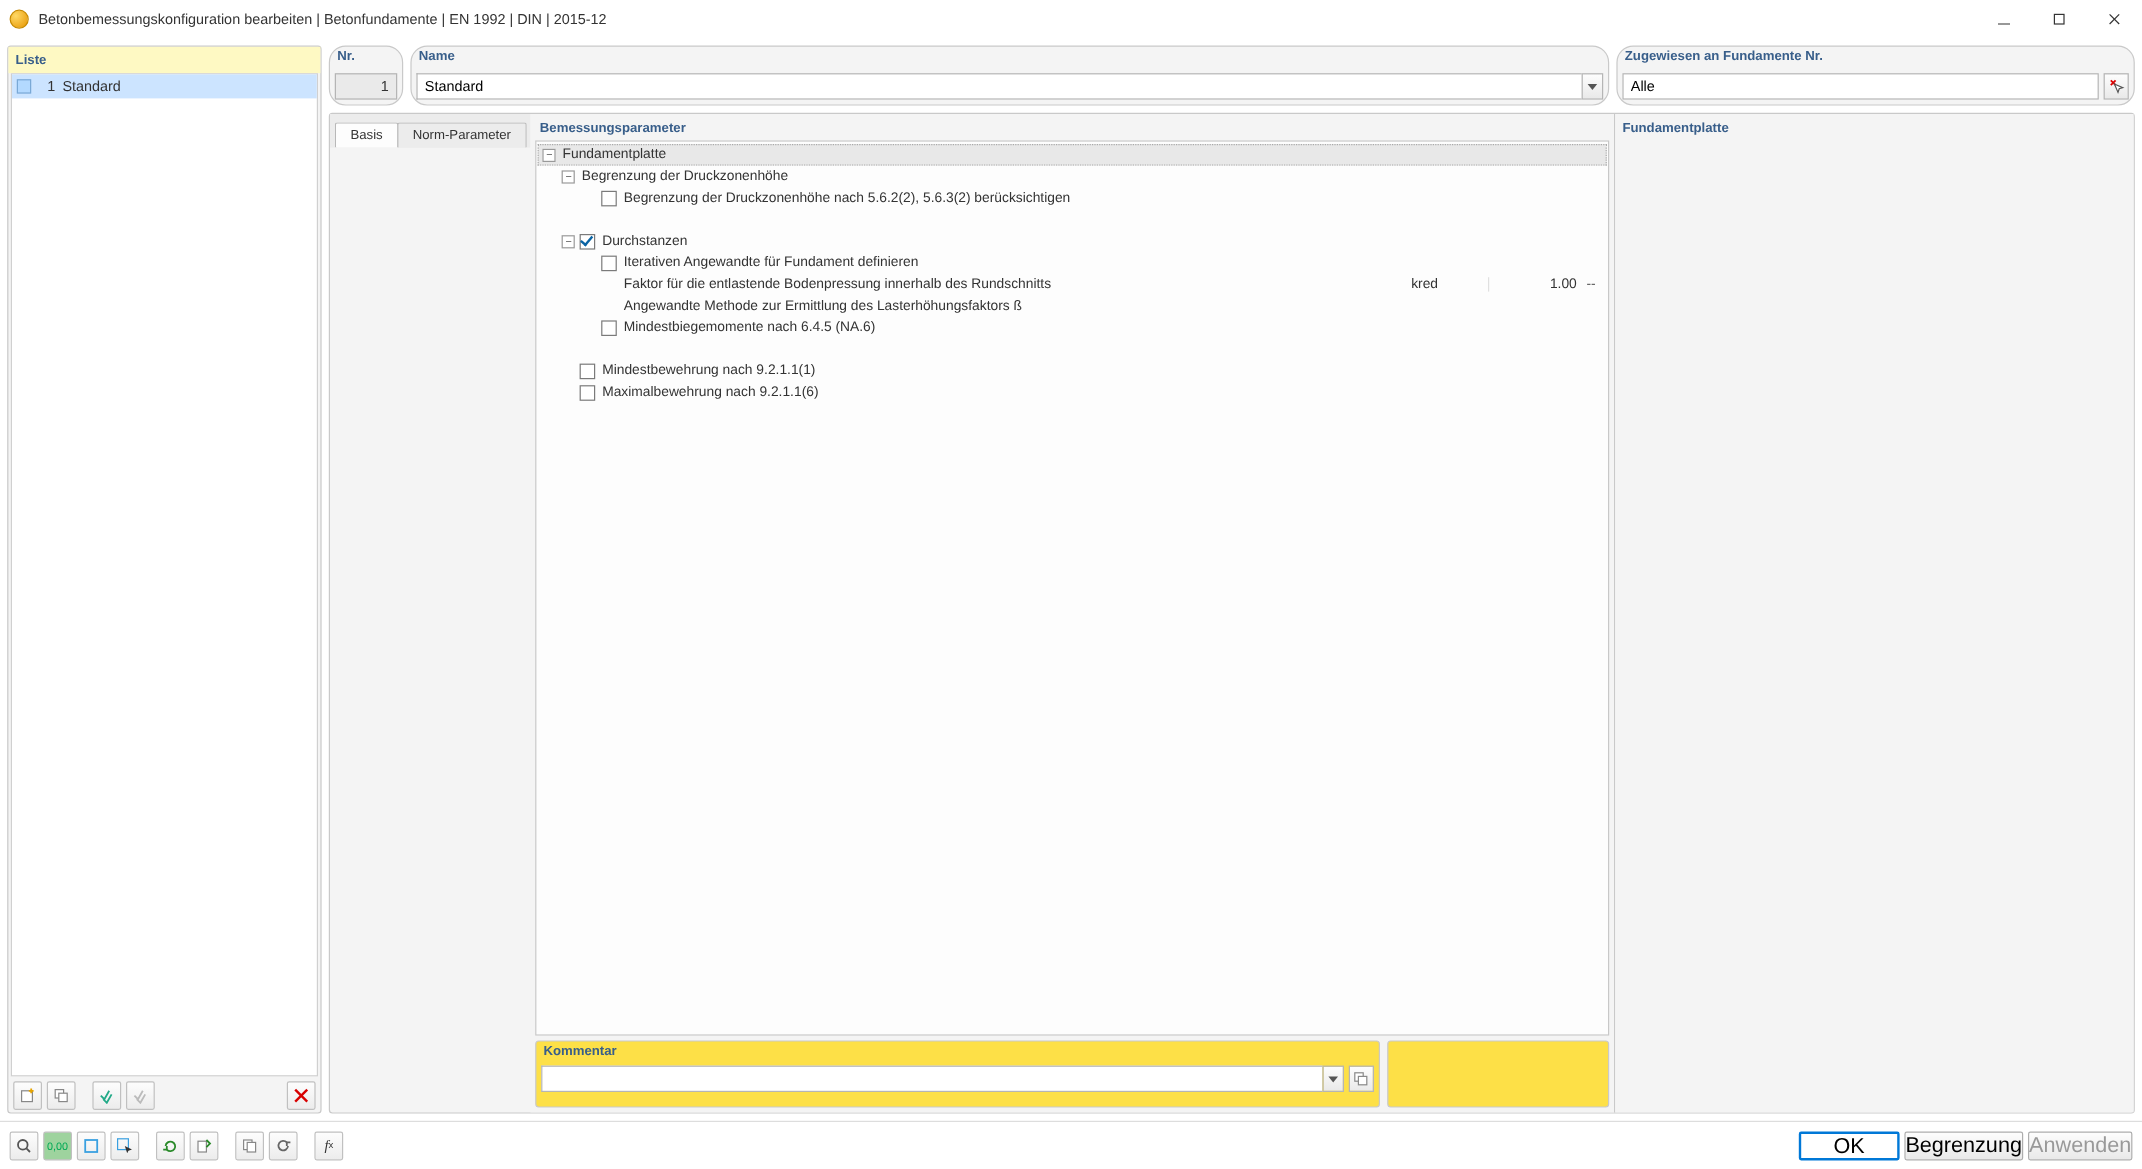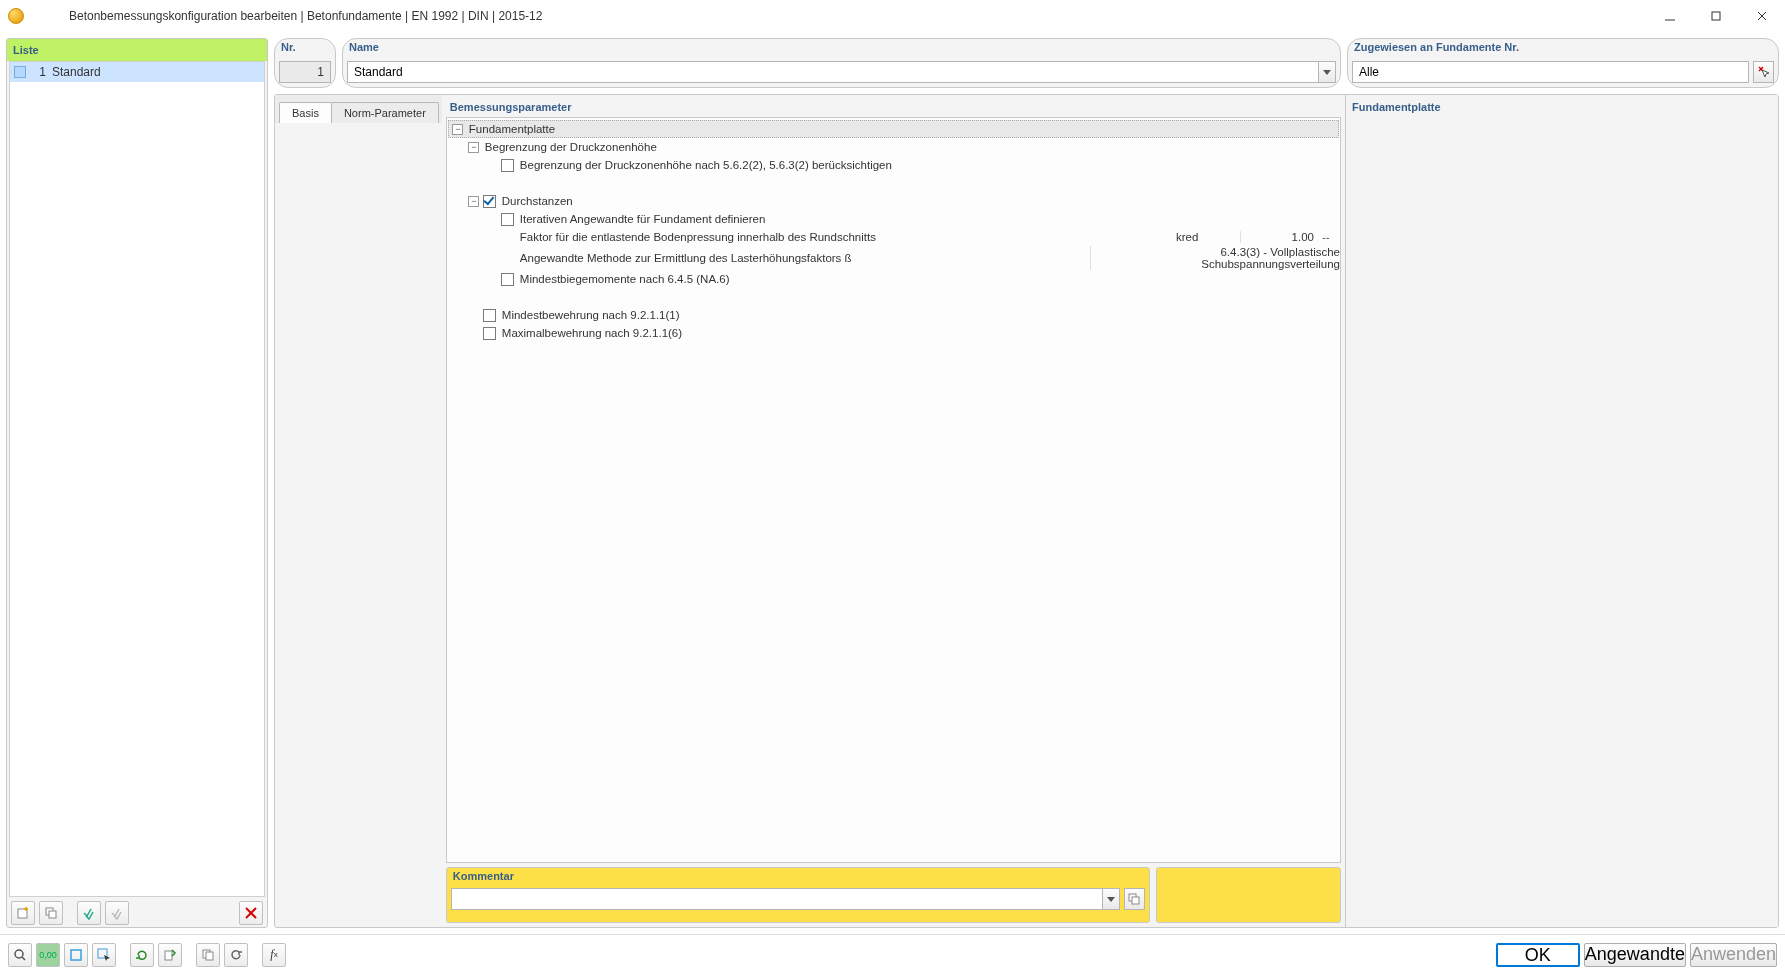"Betonbemessungskonfiguration bearbeiten" .titlebar { gap: 37px -> none }
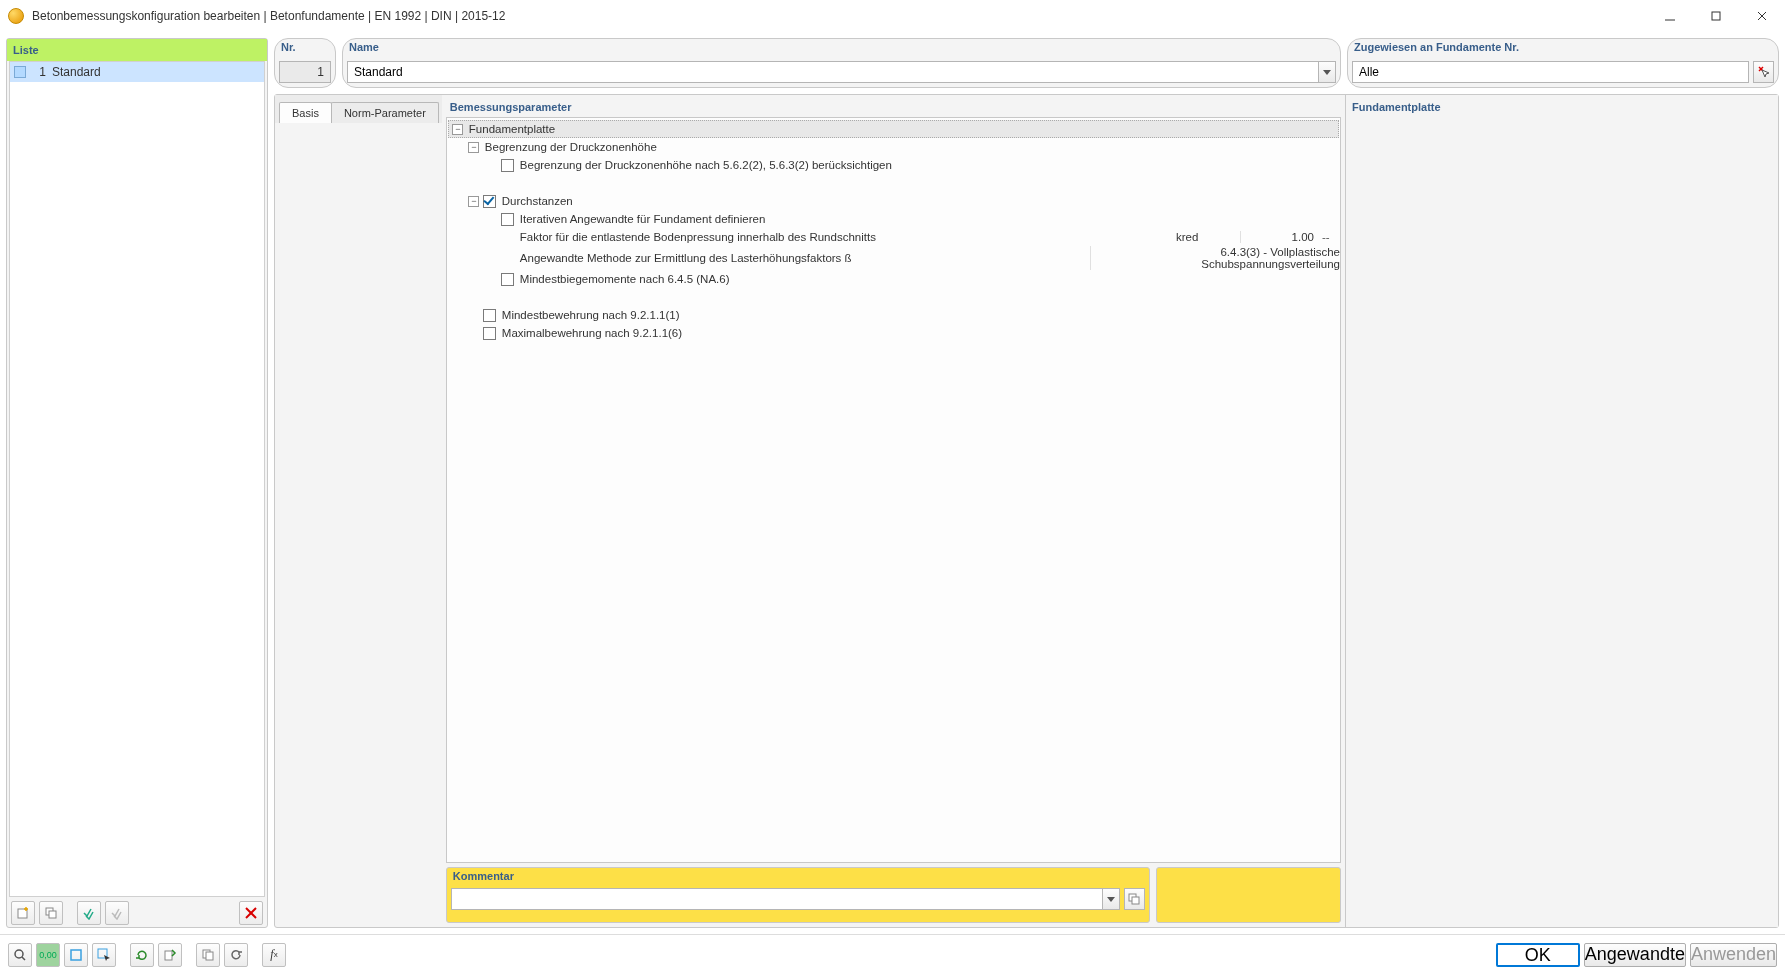"Liste" .panel-header { background: #bef264 -> #fef9c3 }
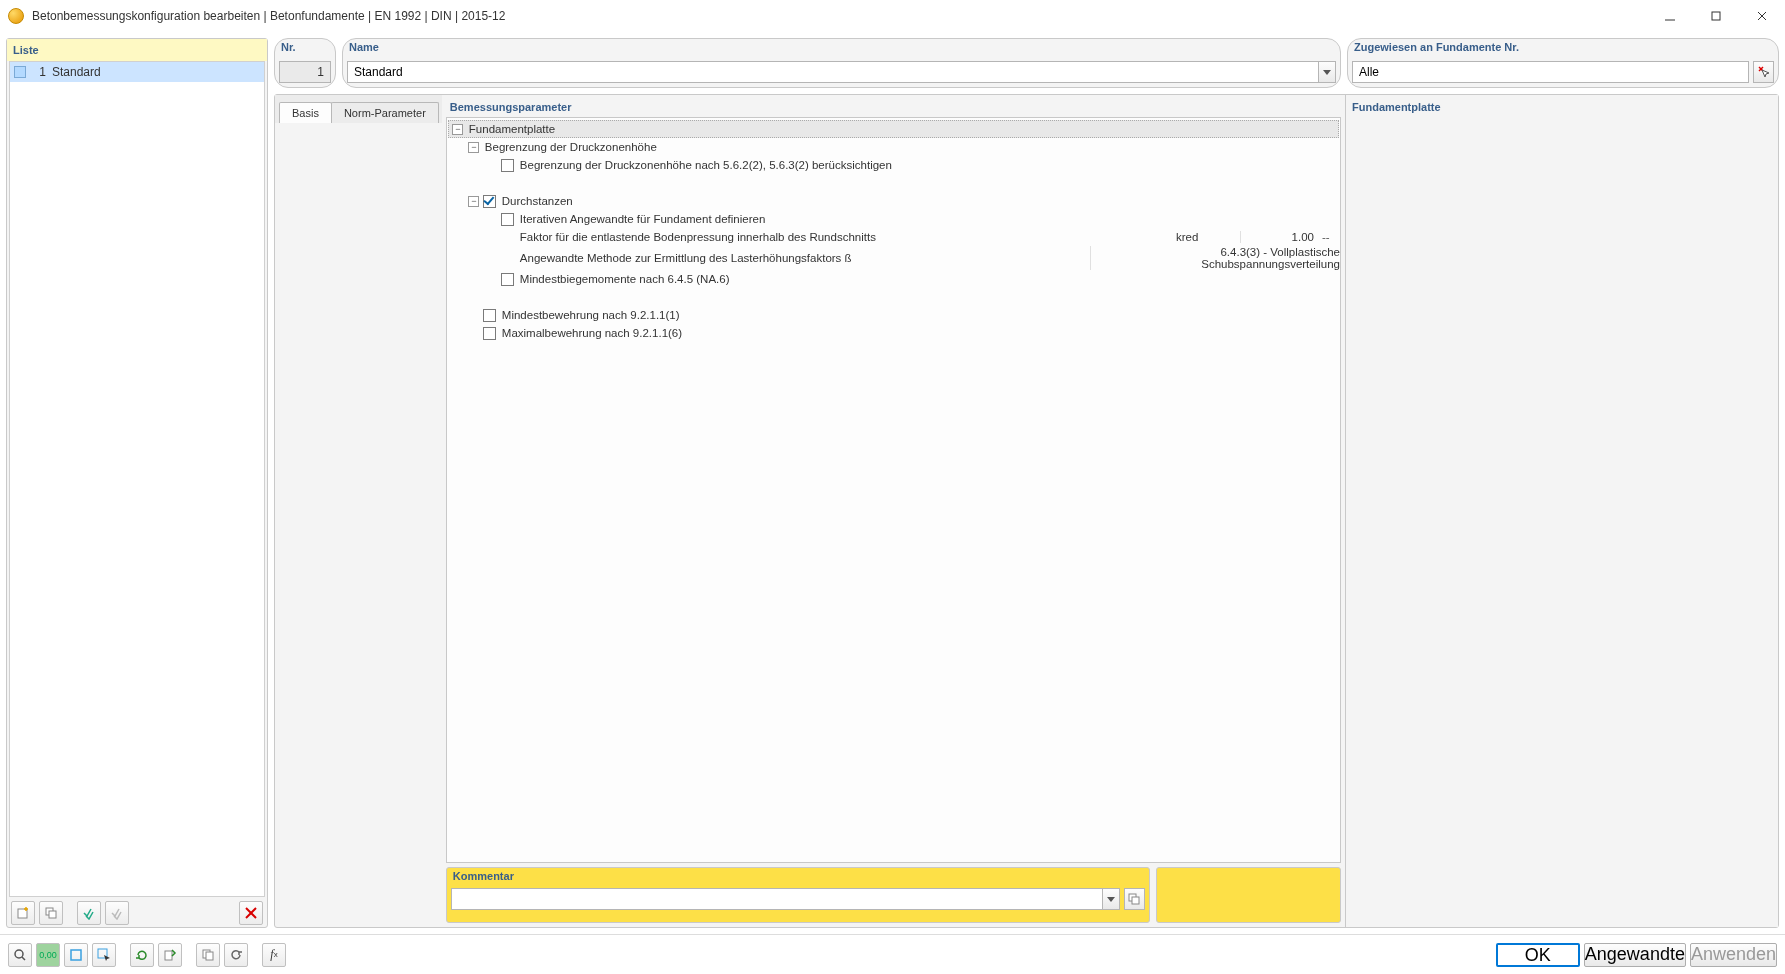"6.4.3(3) - Vollplastische" div.cells { html: <div> <div></div> <div>6.4.3(3) - Vollplastische Schubspannungsverteilung</div> </div> -> none }
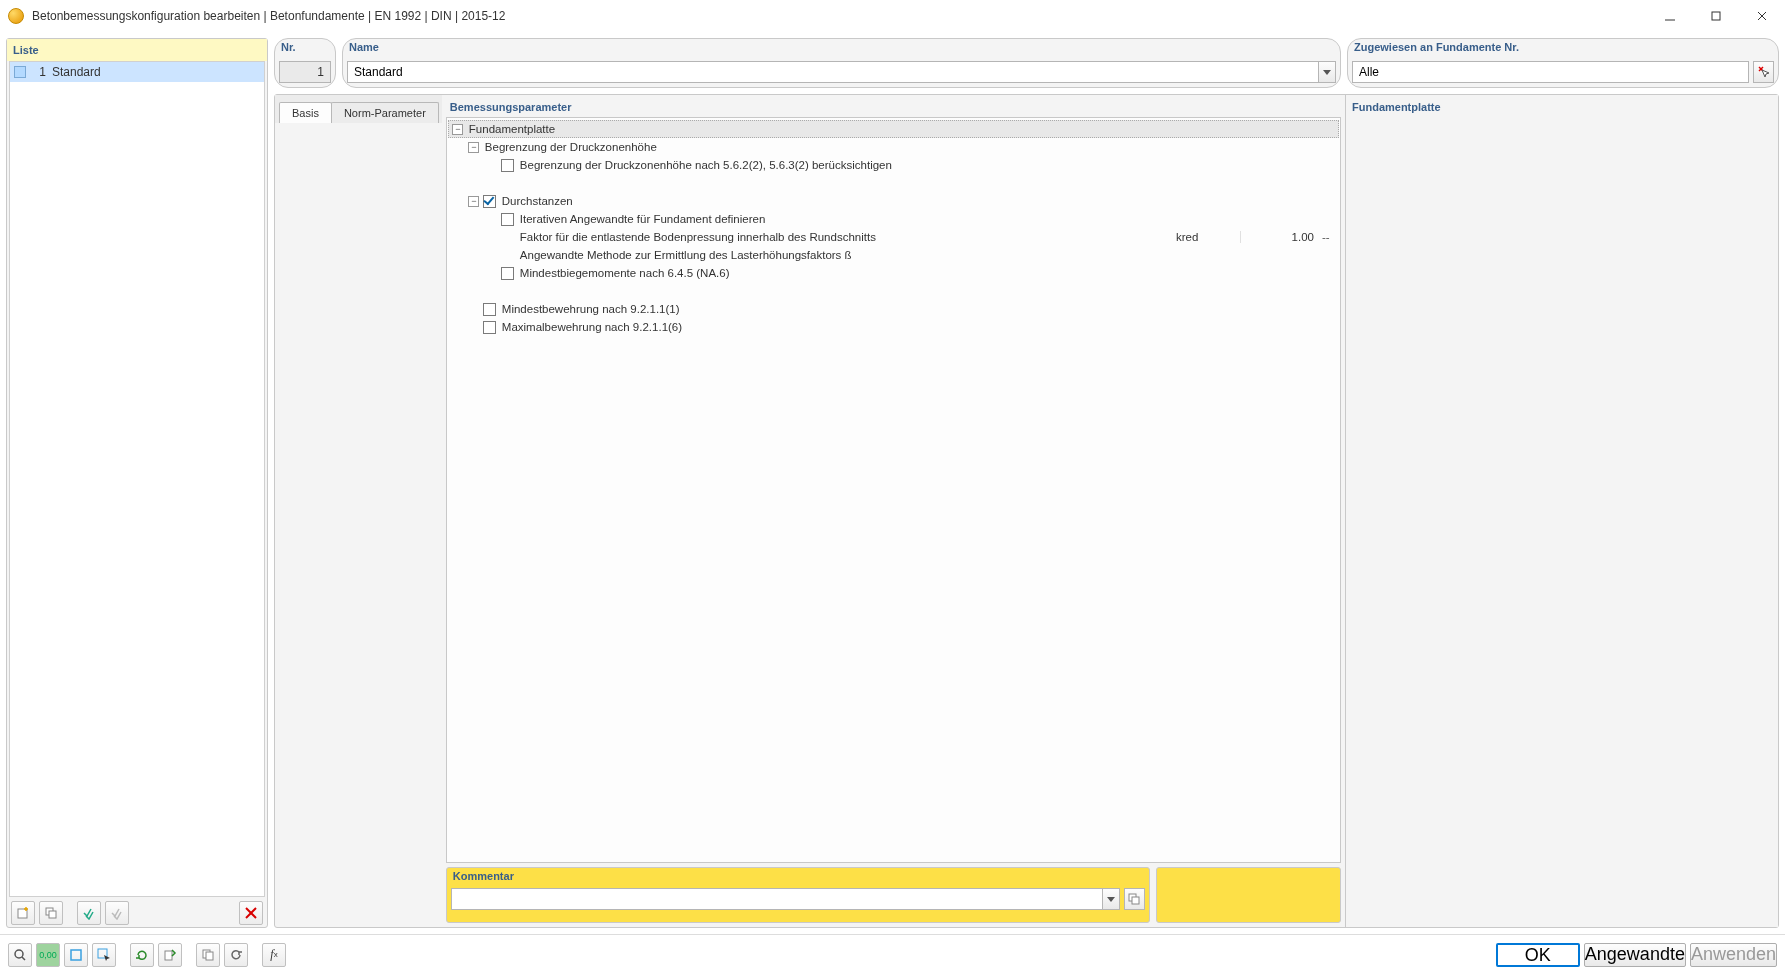"Angewandte" button.btn { text: Angewandte -> Begrenzung }
